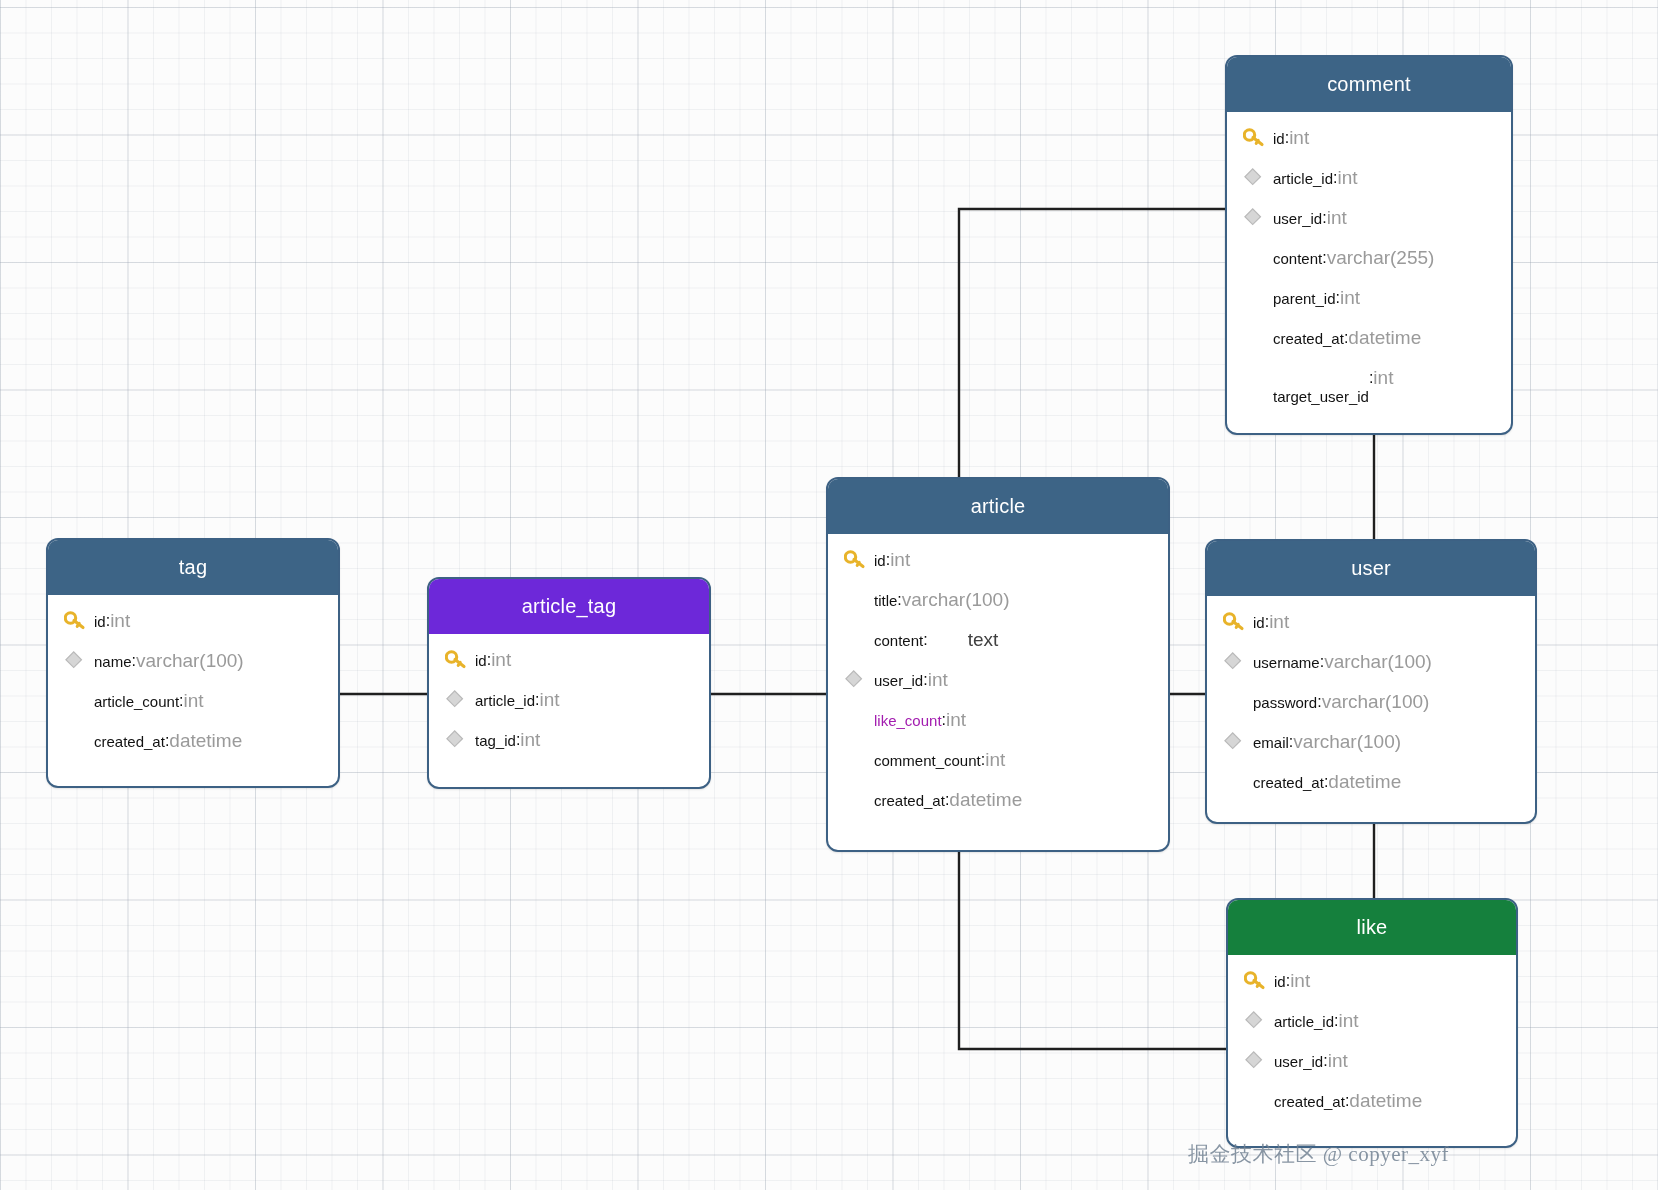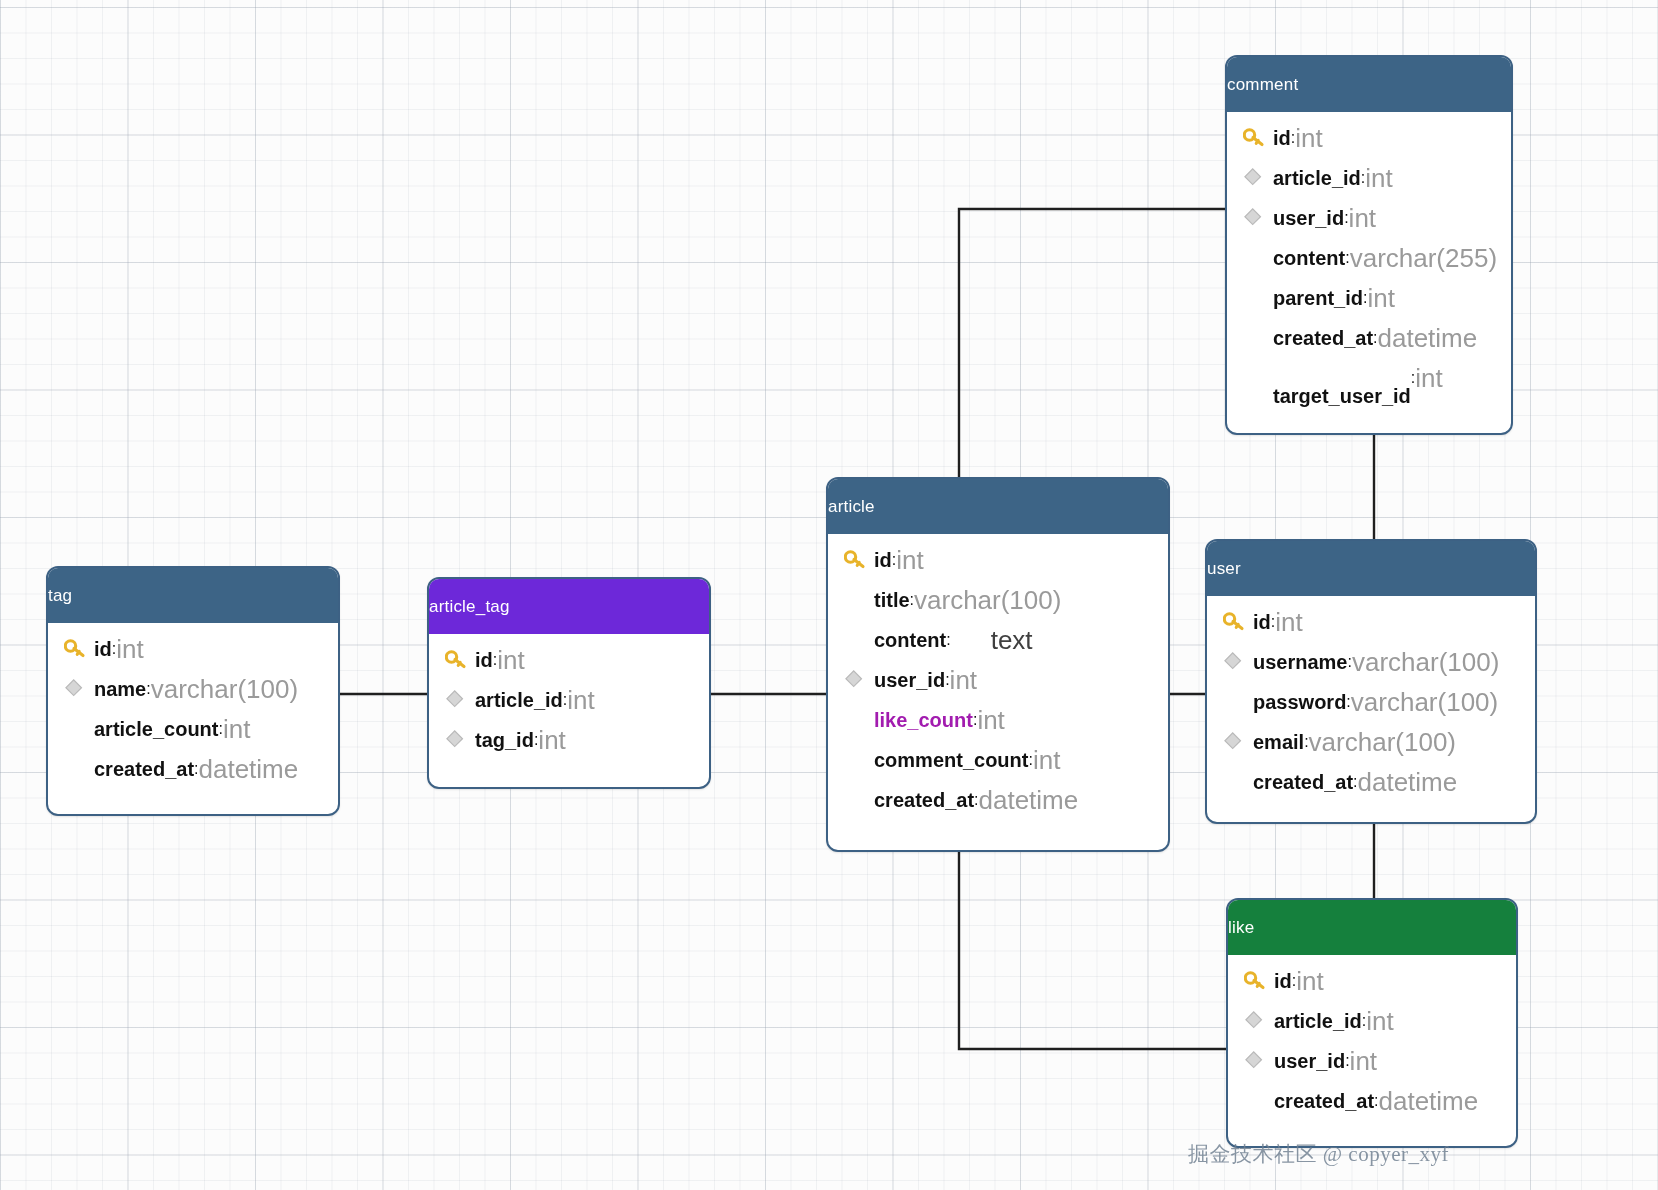"comment" .entity-header { font-size: 17px -> 20px; text-align: left -> center }
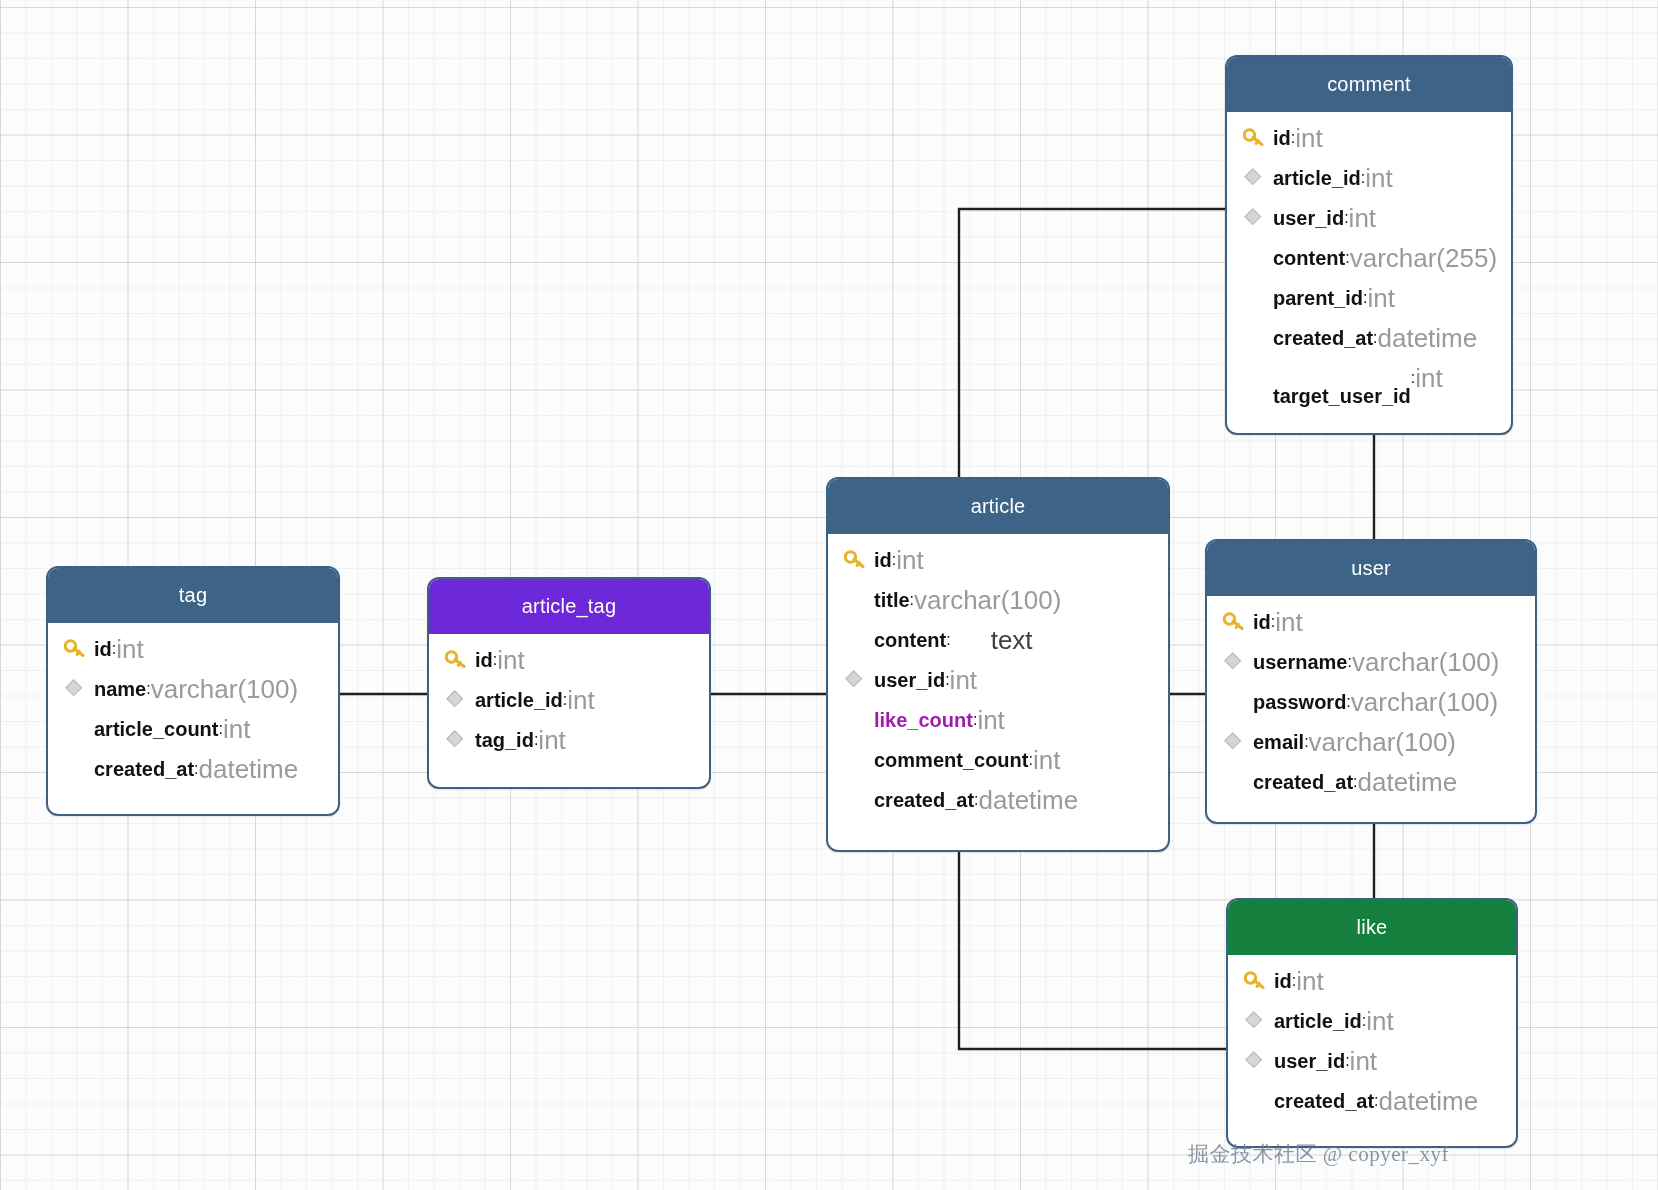"id" .field-text { font-size: 20px -> 15px; font-weight: 700 -> 400 }
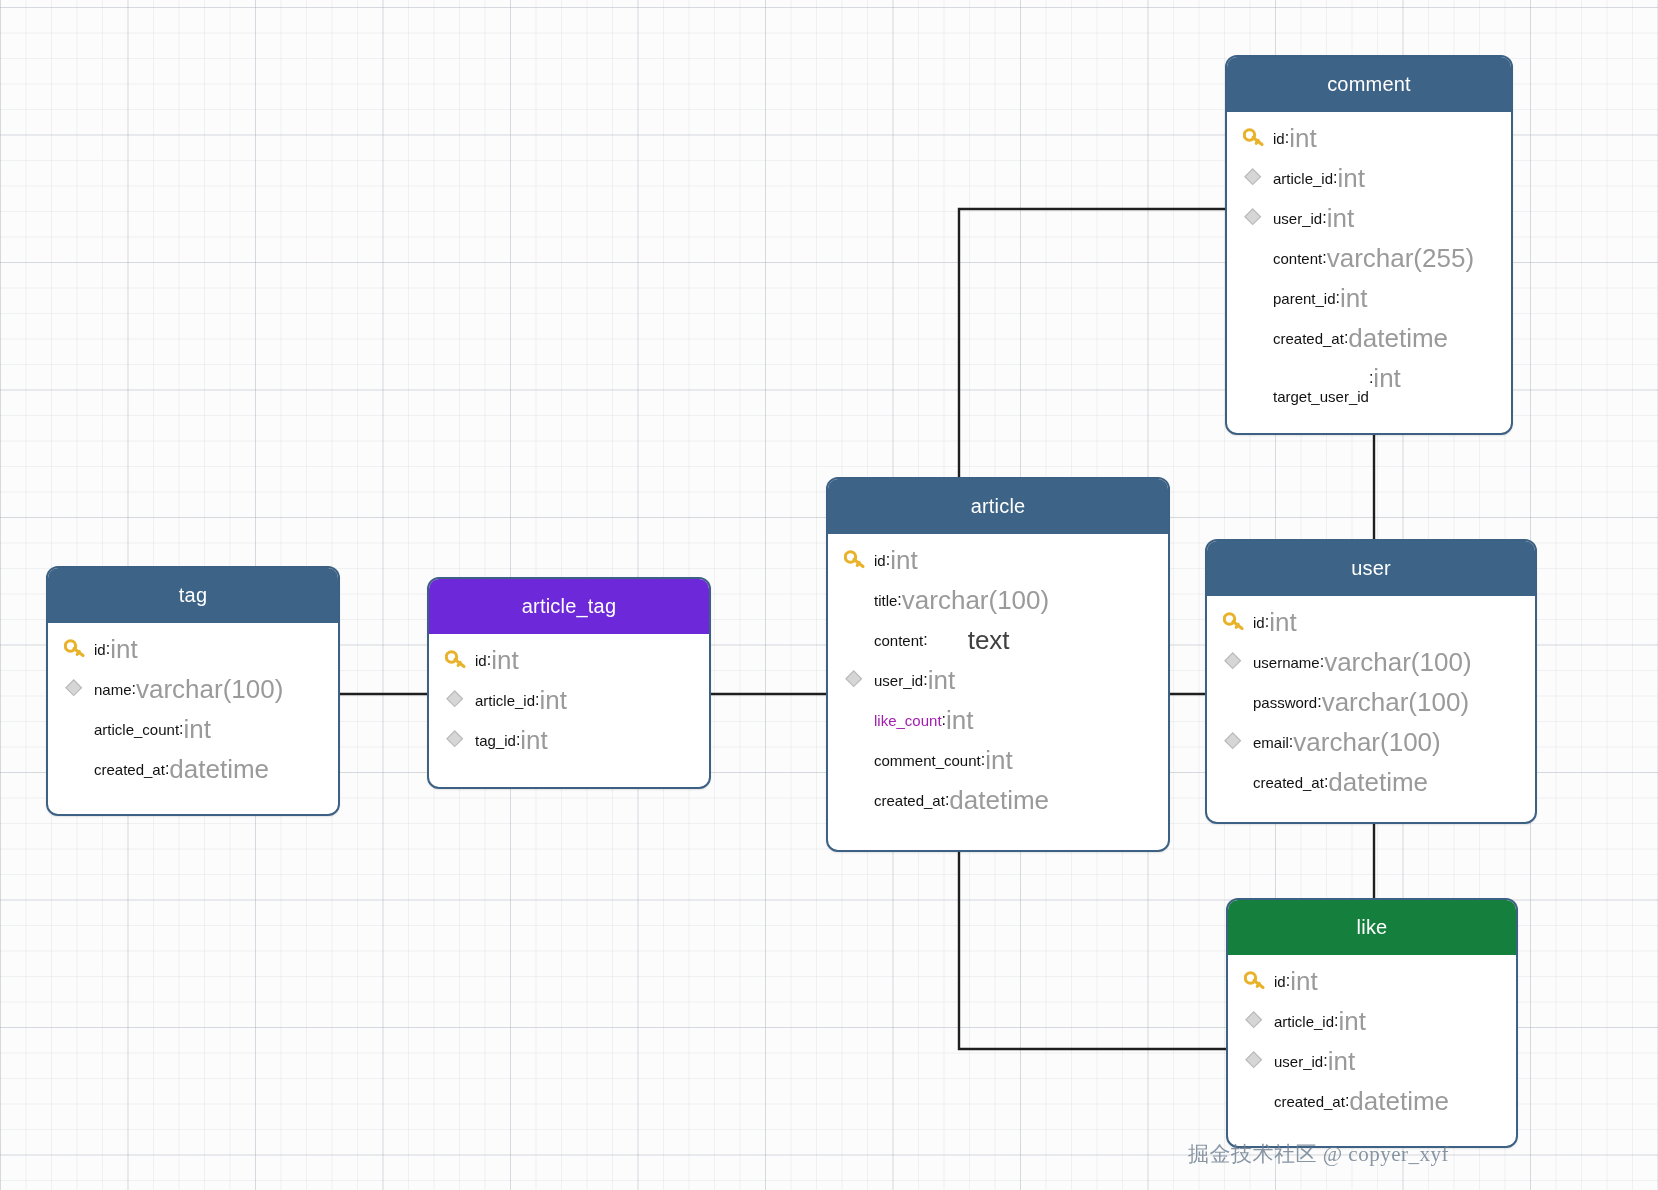"int" .field-type { font-size: 26px -> 19px }
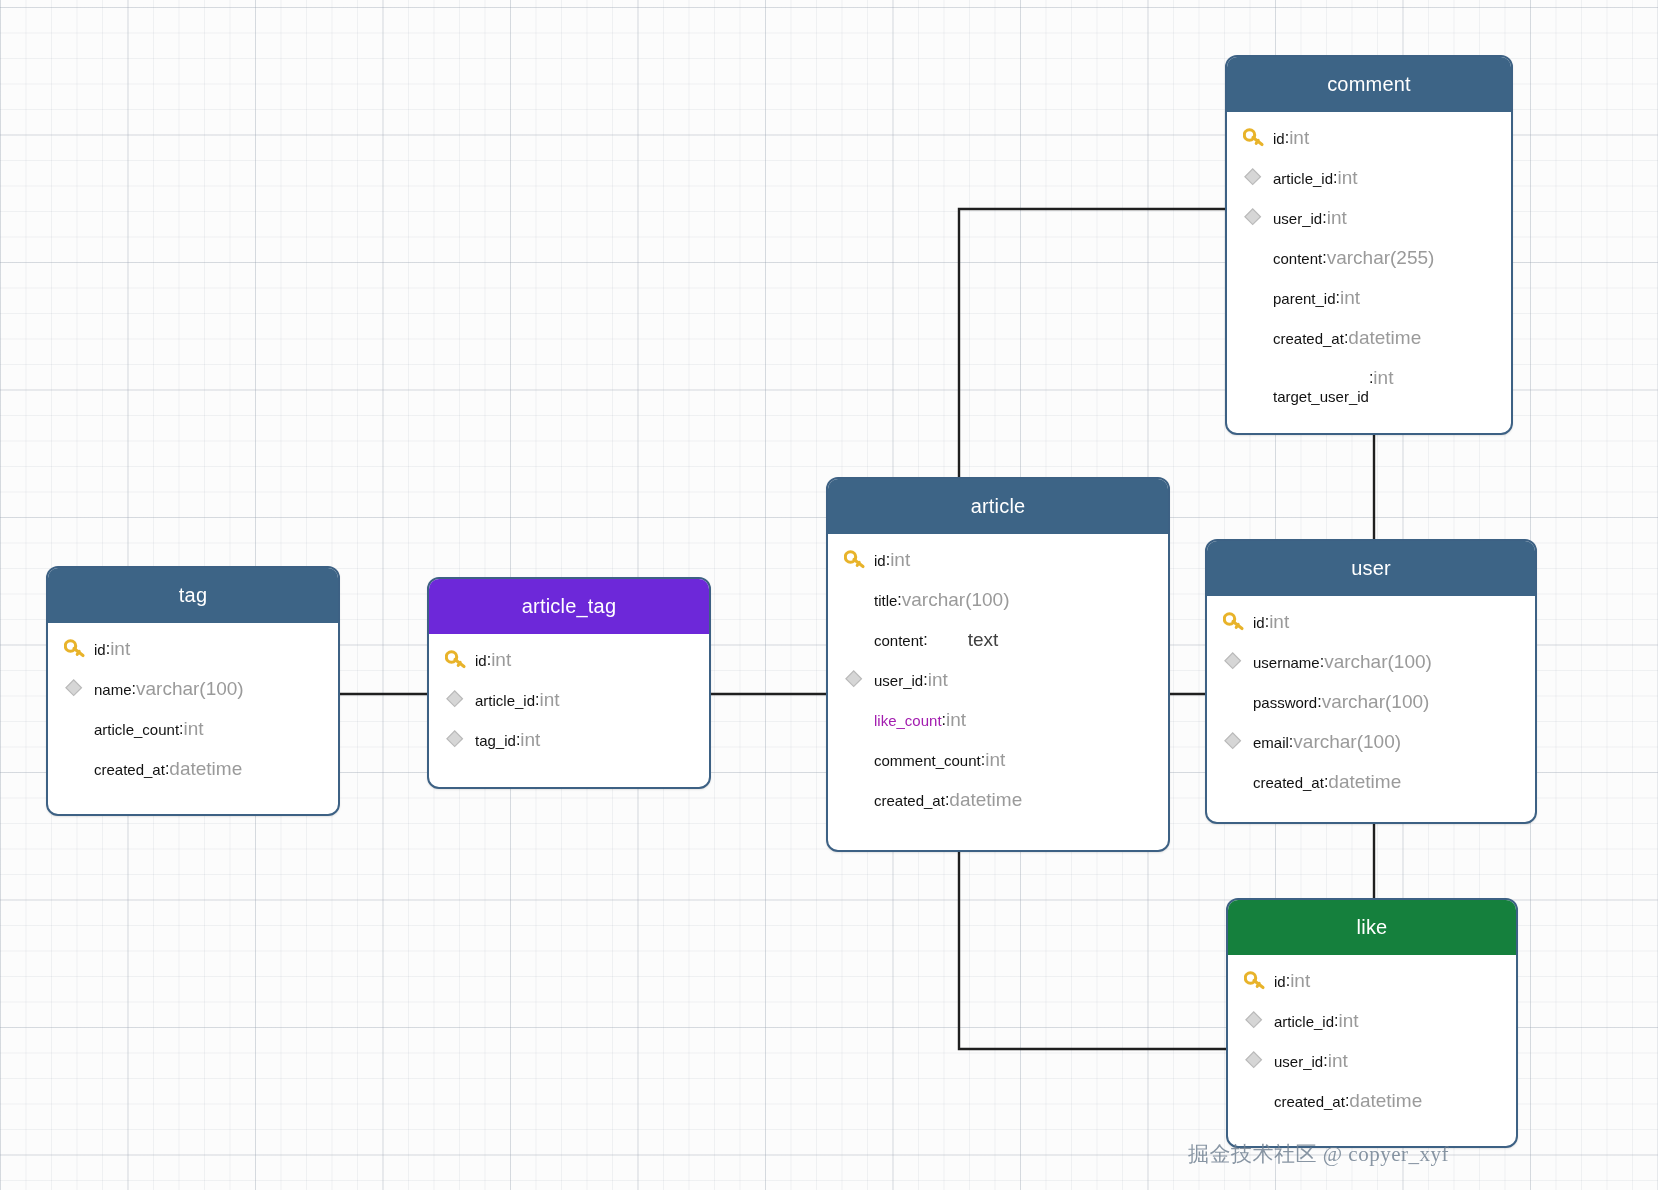"tag" div.entity { top: 566px -> 538px }
